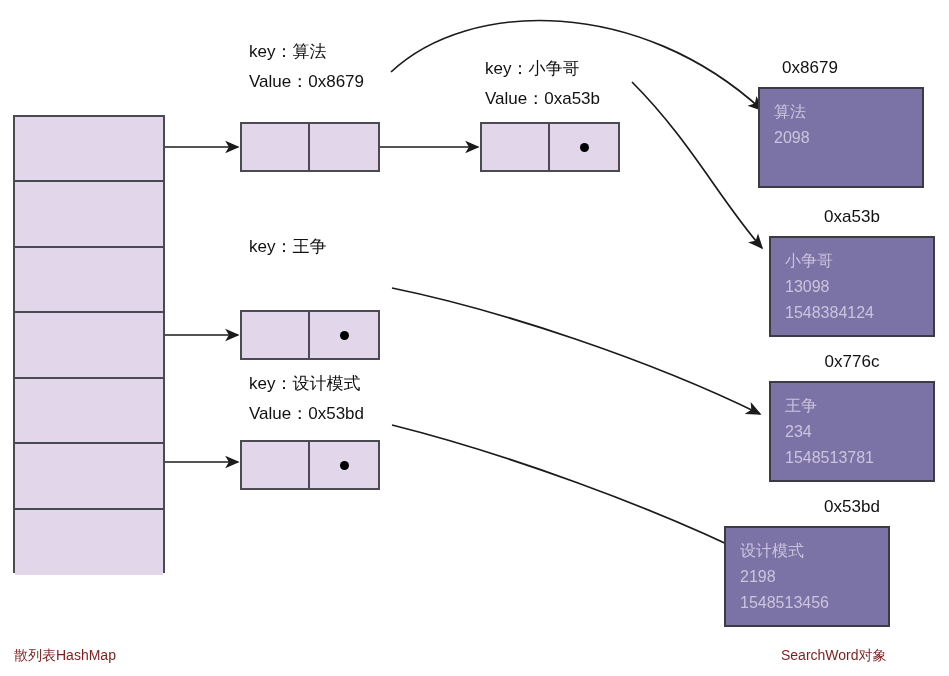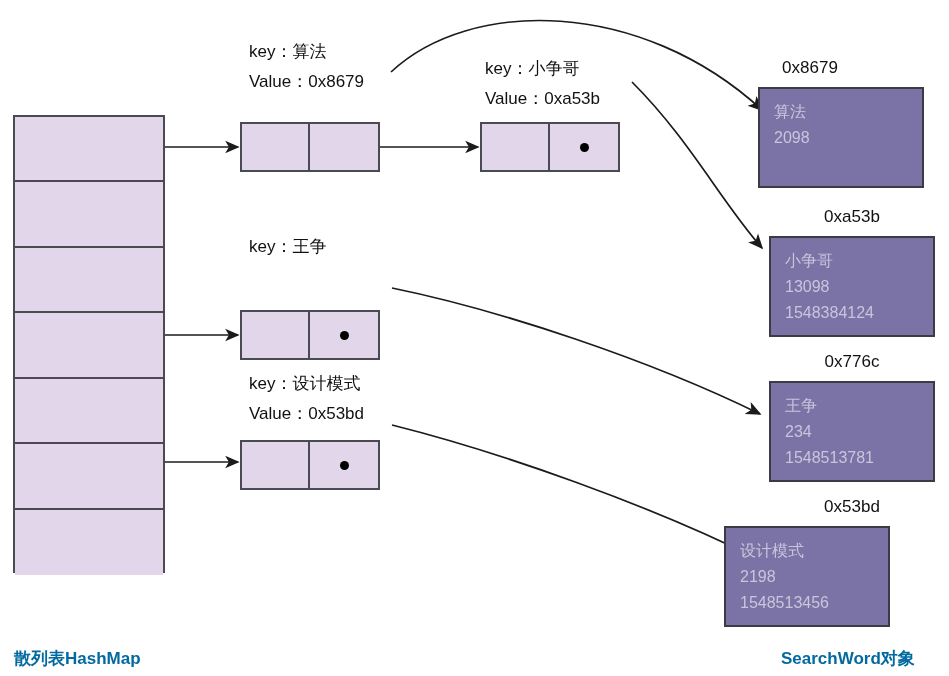"散列表HashMap" .caption { color: #0369a1 -> #7f1d1d; font-size: 17px -> 14px; font-weight: bold -> none }
